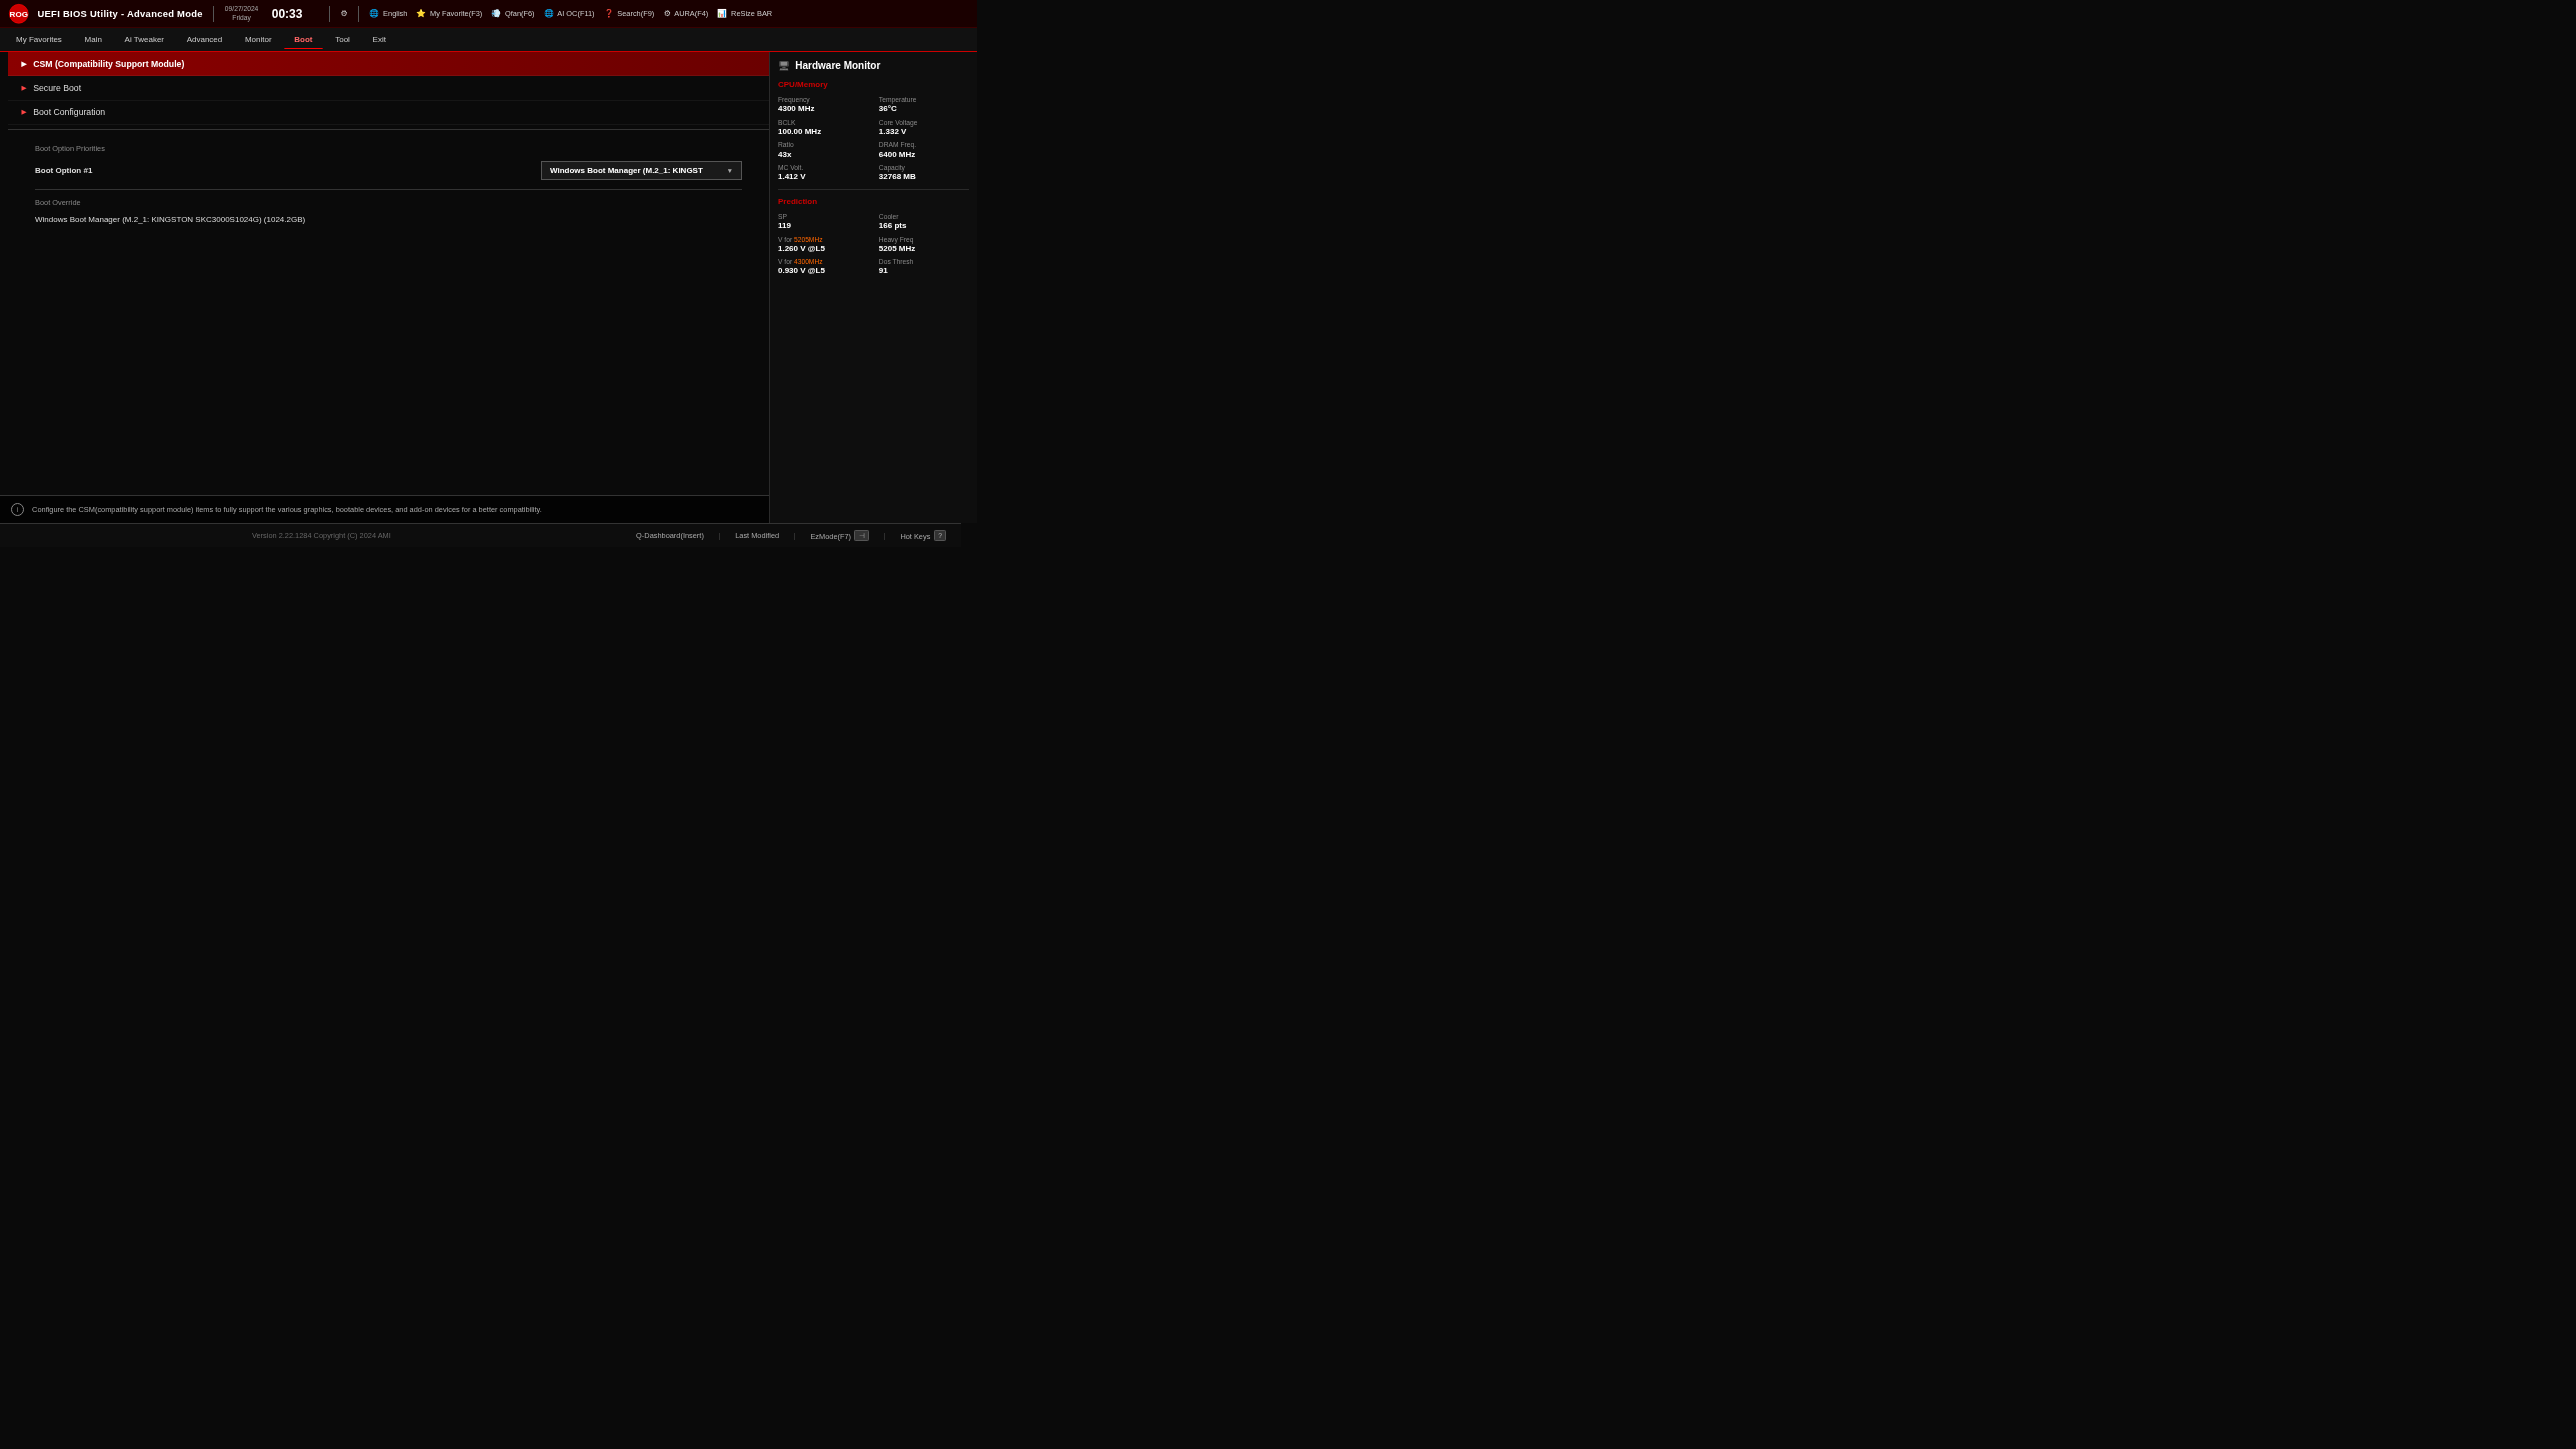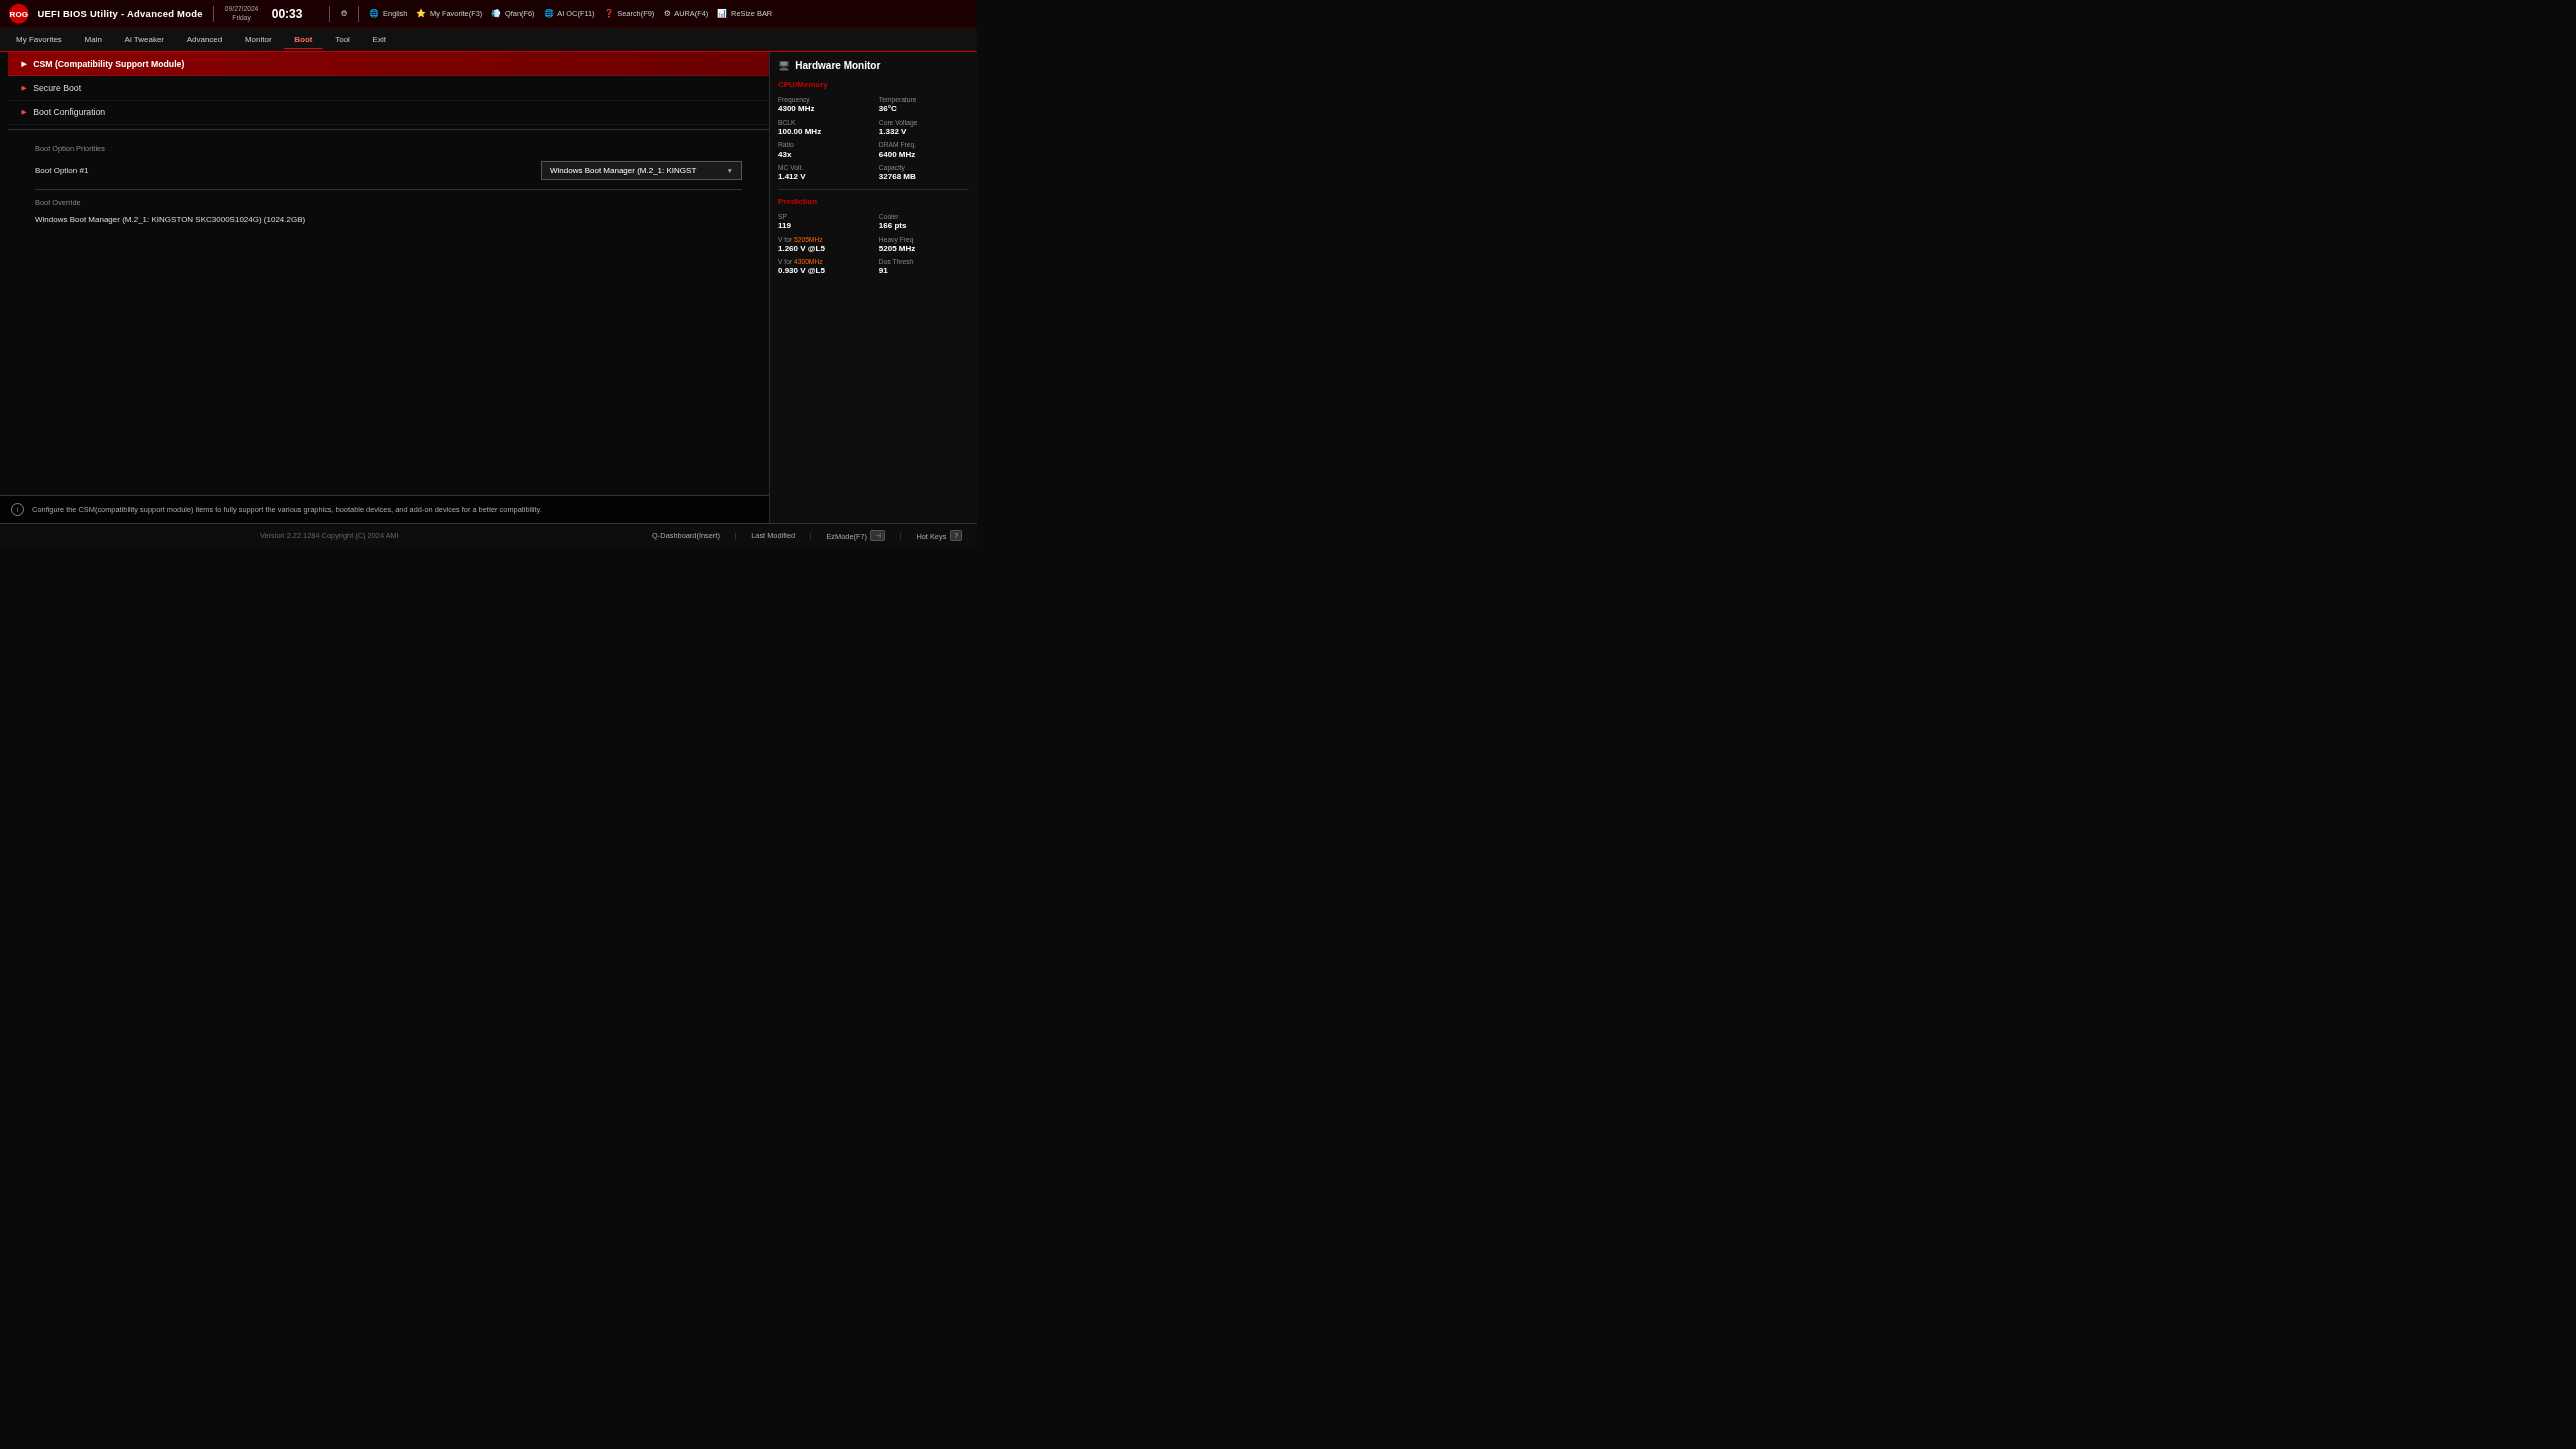"Boot Option #1" .boot-option-row { font-weight: none -> bold }
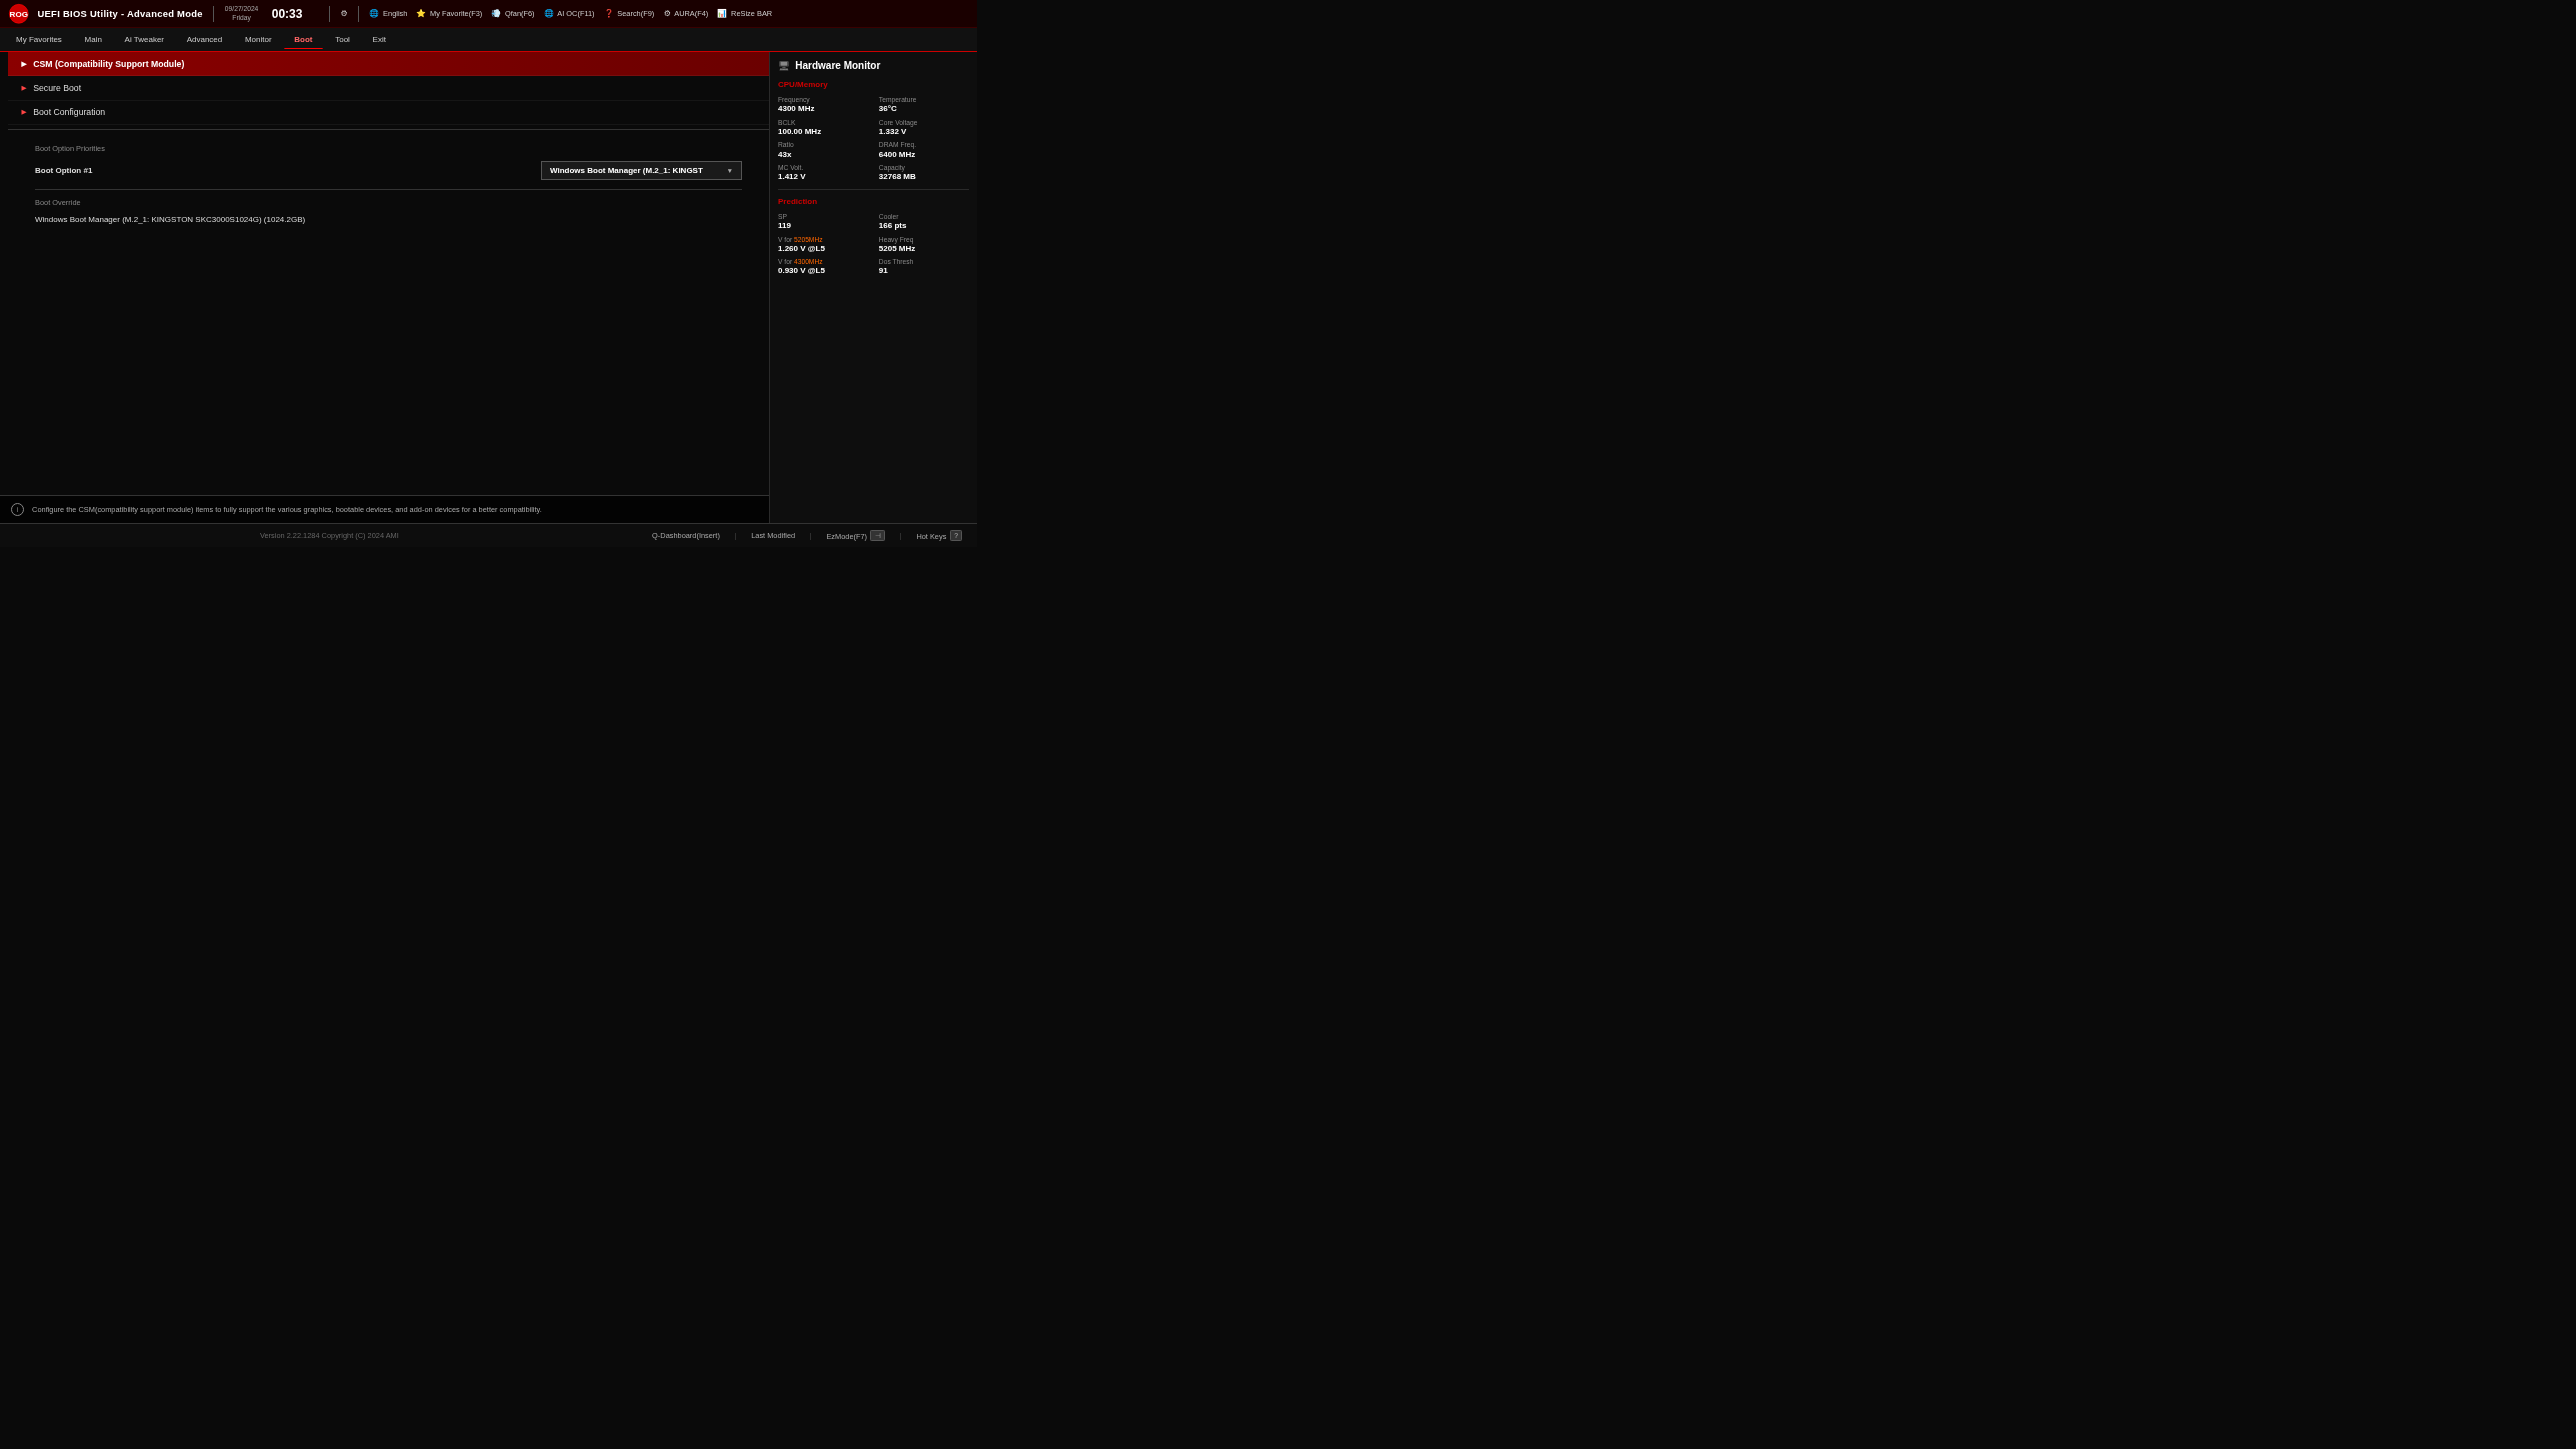"Version 2.22.1284 Copyright (C) 2024" .footer { right: 0 -> 16px }
